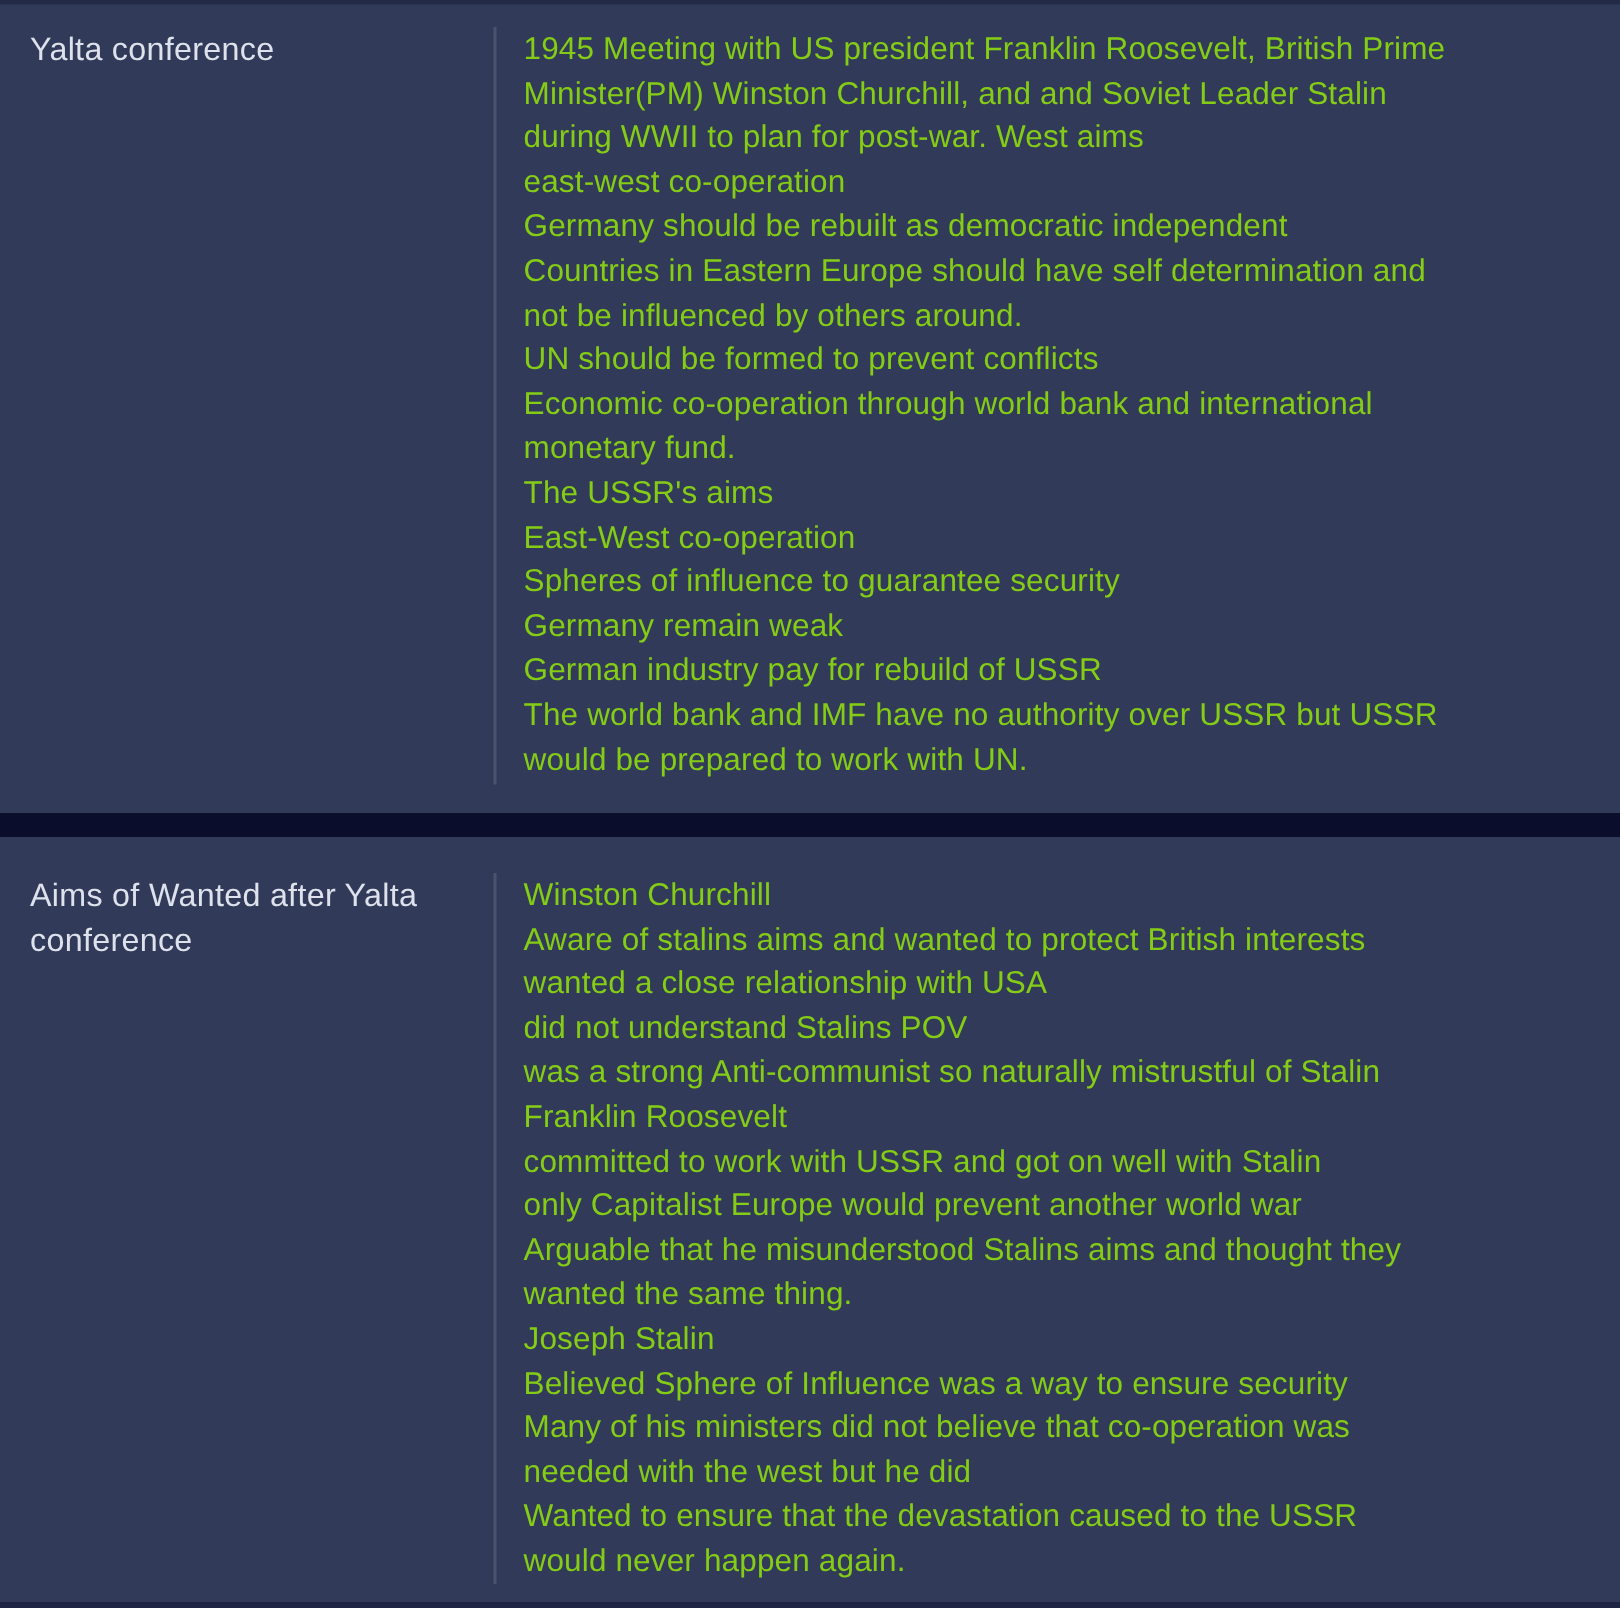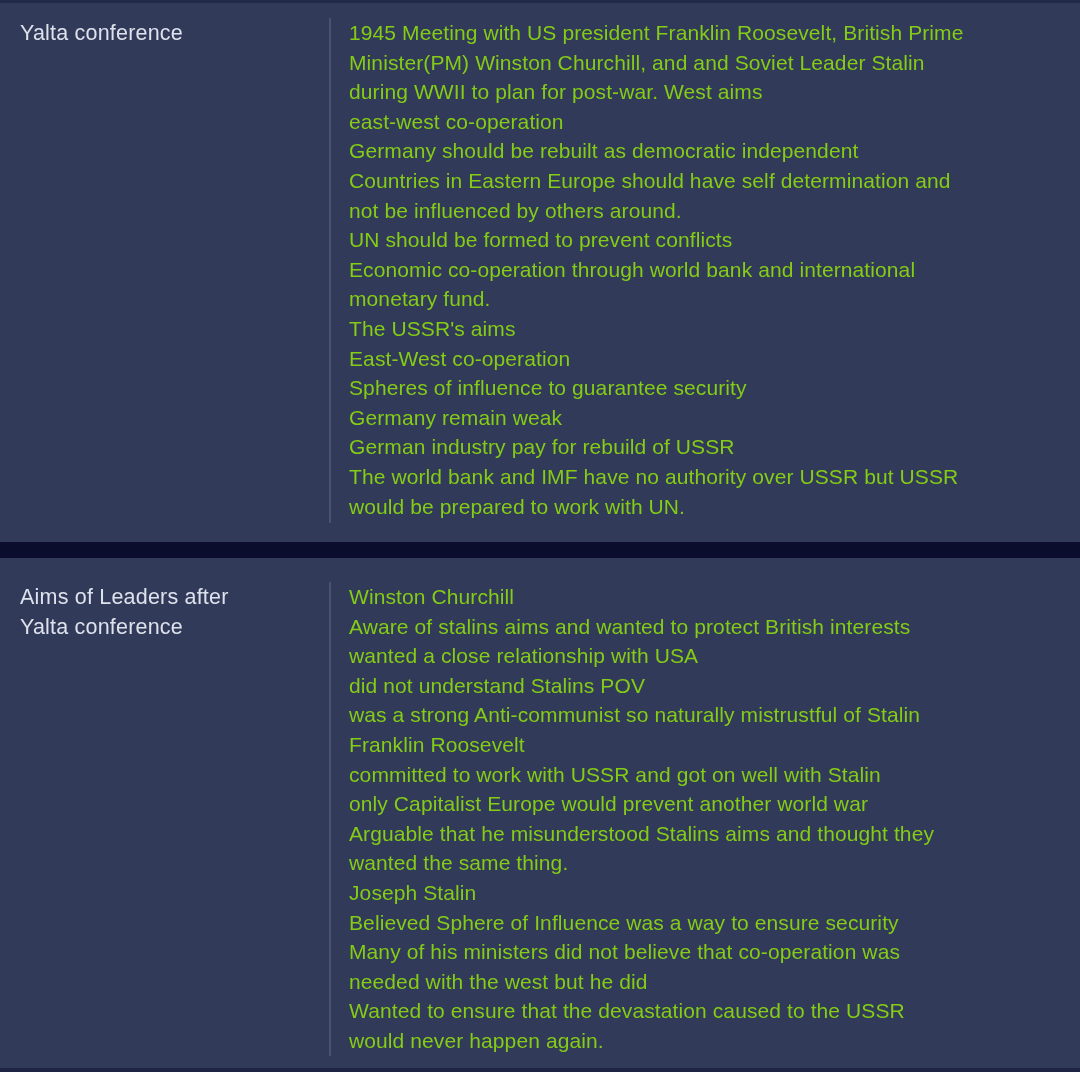"Aims of Leaders after Yalta" div.term-text { text: Leaders -> Wanted }
